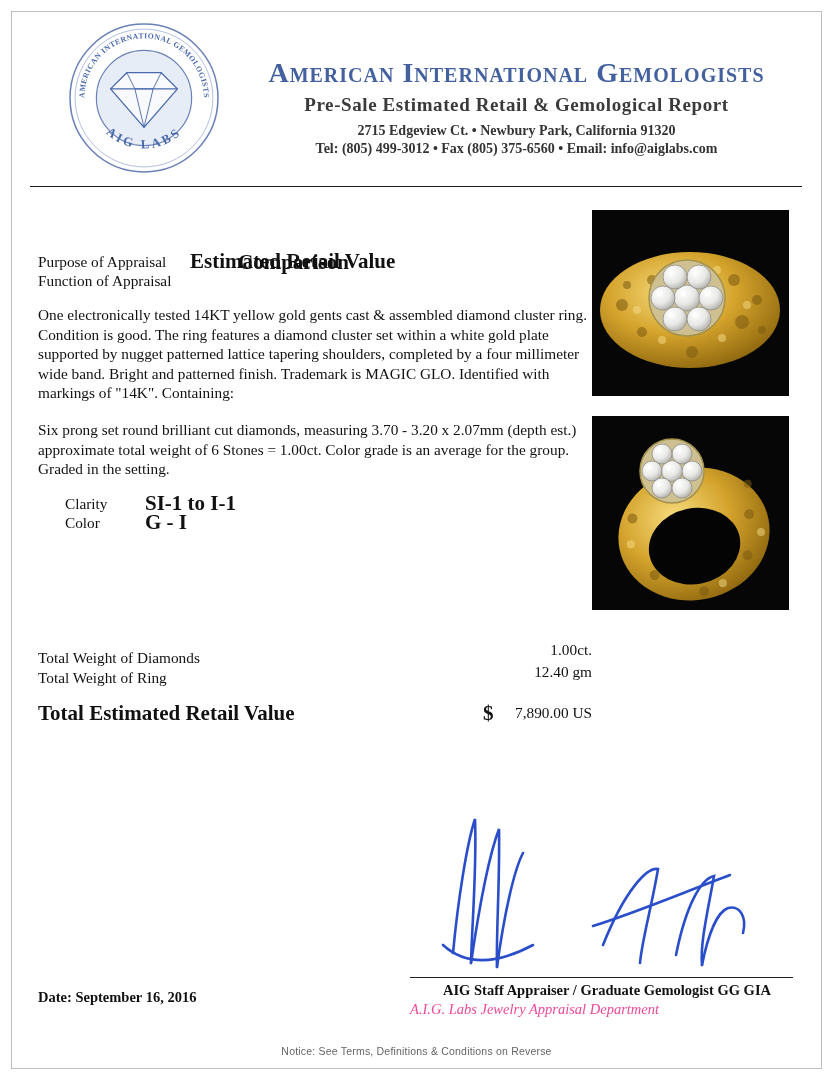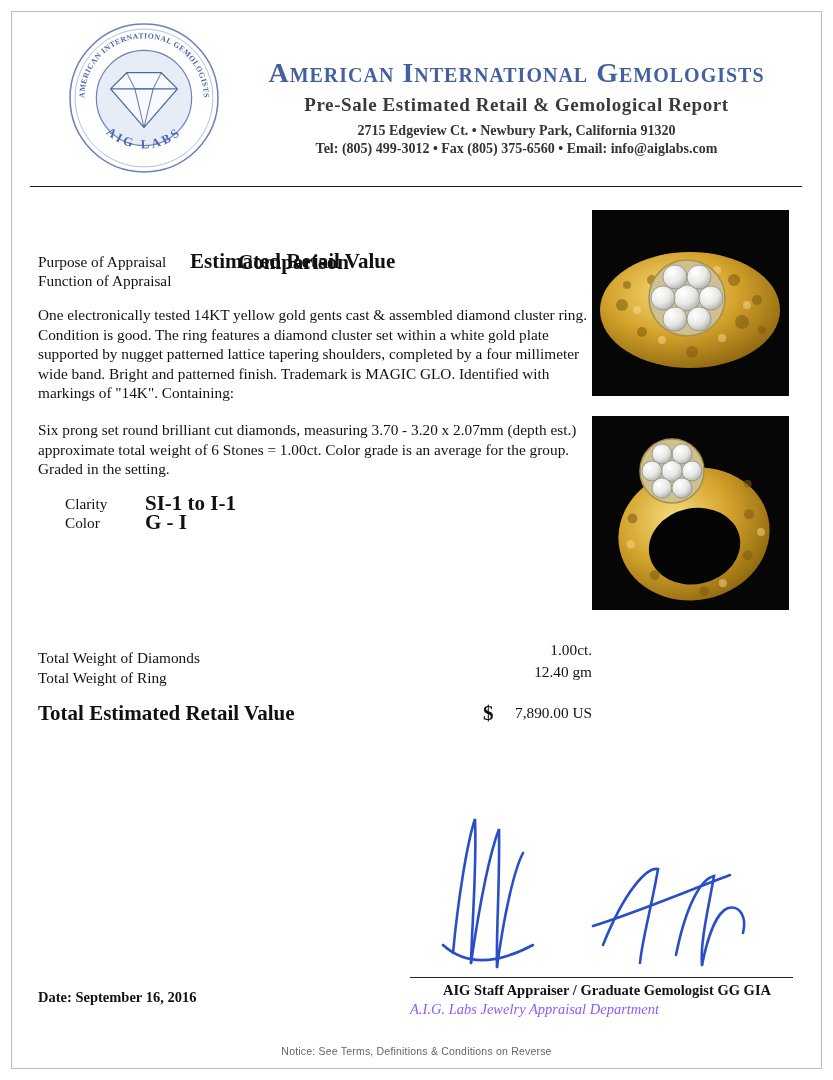"A.I.G. Labs Jewelry Appraisal Department" .sig-dept { color: #8b5cf6 -> #ec4899 }
